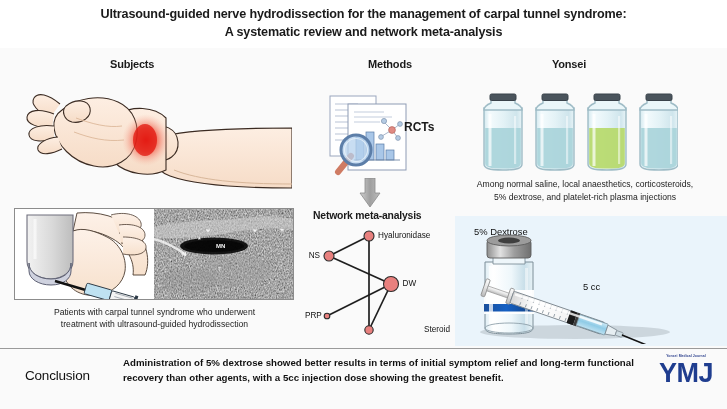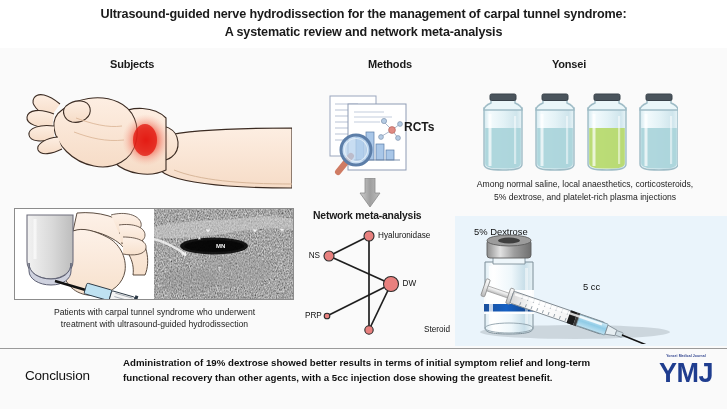"Administration of 19% dextrose showed" div.concl-text { text: 19% -> 5% }
